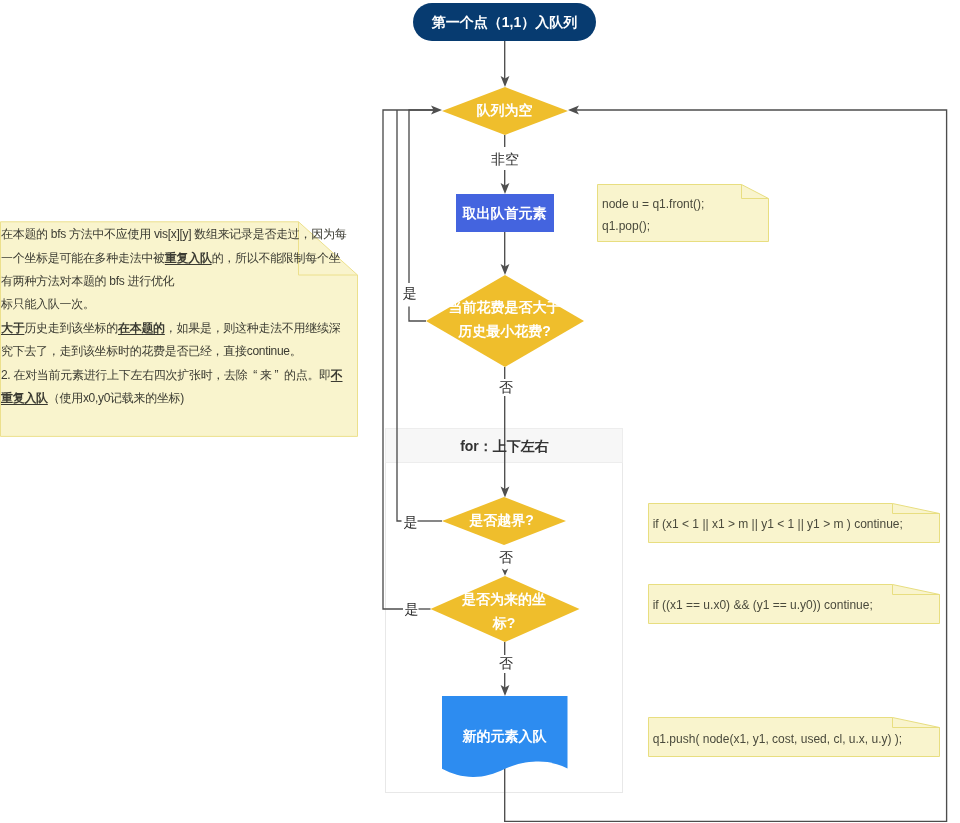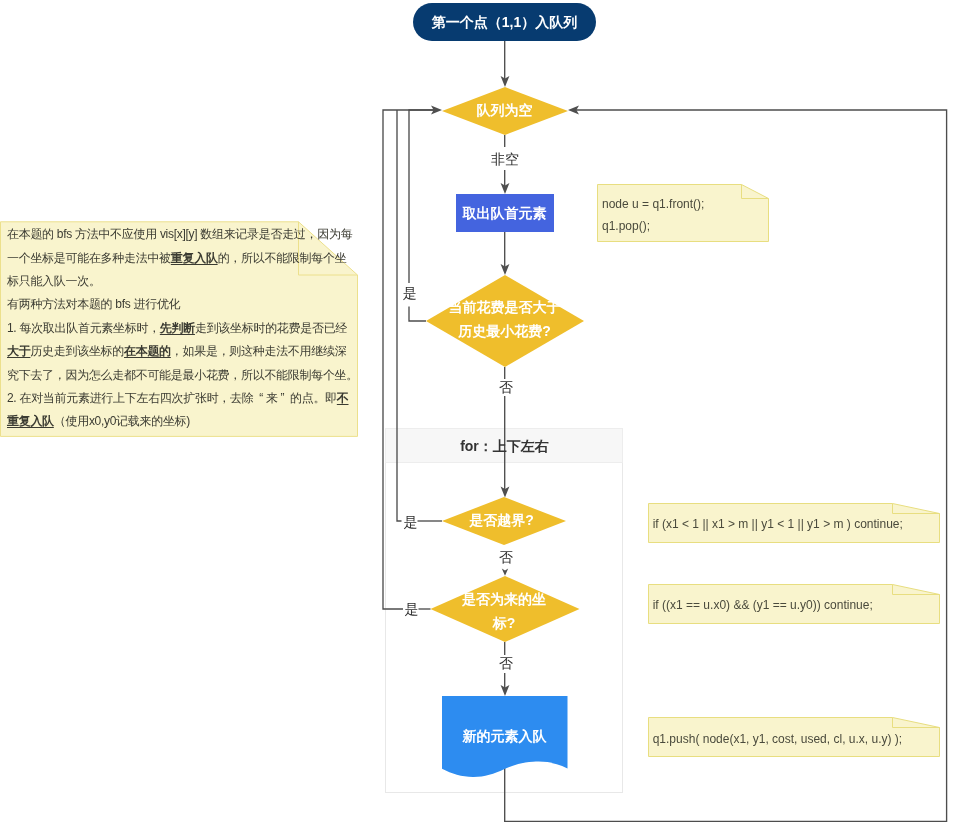"在本题的 bfs 方法中不应使用 vis[x][y] 数组来记录是否走过，因为每" .memo { left: 7px -> 1px }
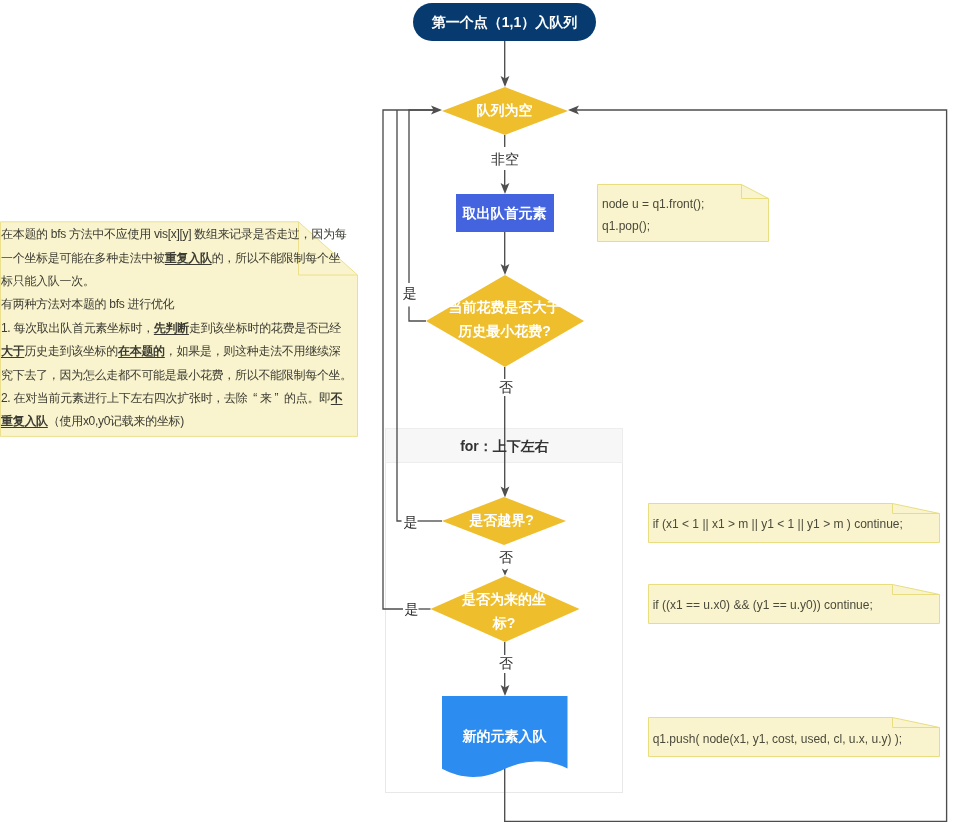"标只能入队一次。" div.ln { order: before "有两种方法对本题的 bfs 进行优化" -> after "有两种方法对本题的 bfs 进行优化" }
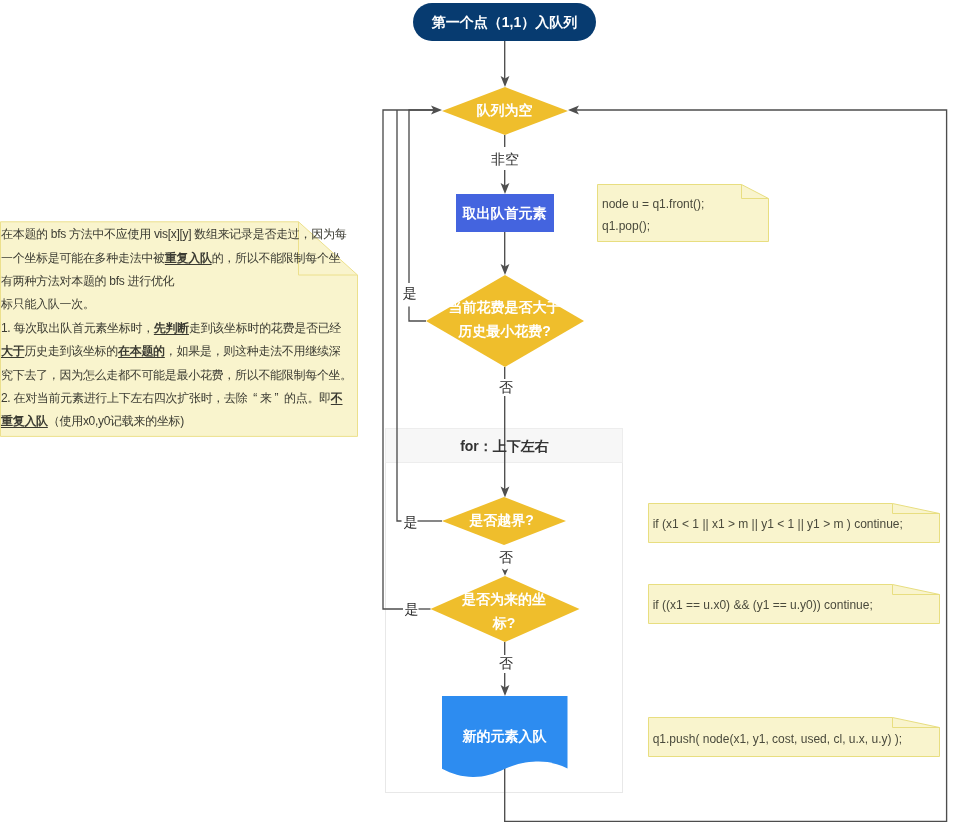"1. 每次取出队首元素坐标时，先判断走到该坐标时的花费是否已经" div.ln { html: <div>1. 每次取出队首元素坐标时，<b><u>先判断</u></b>走到该坐标时的花费是否已经</div> -> none }
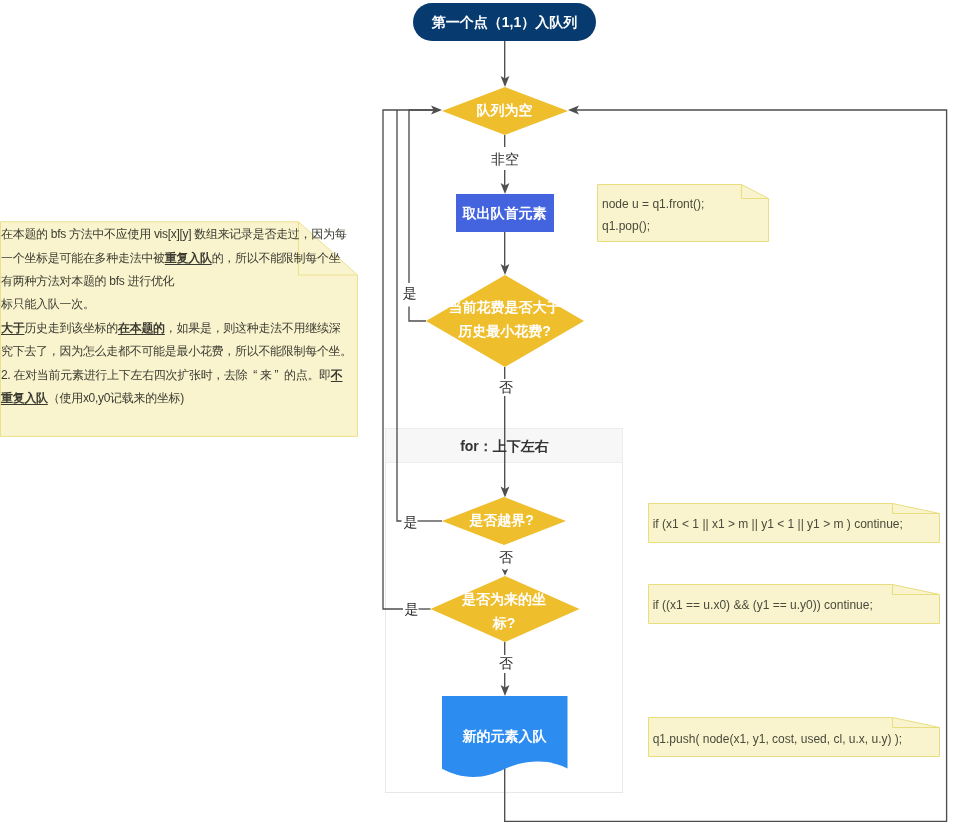"究下去了，因为怎么走都不可能是最小花费，所以不能限制每个坐。" div.ln { text: 因为怎么走都不可能是最小花费，所以不能限制每个坐 -> 走到该坐标时的花费是否已经，直接continue }
